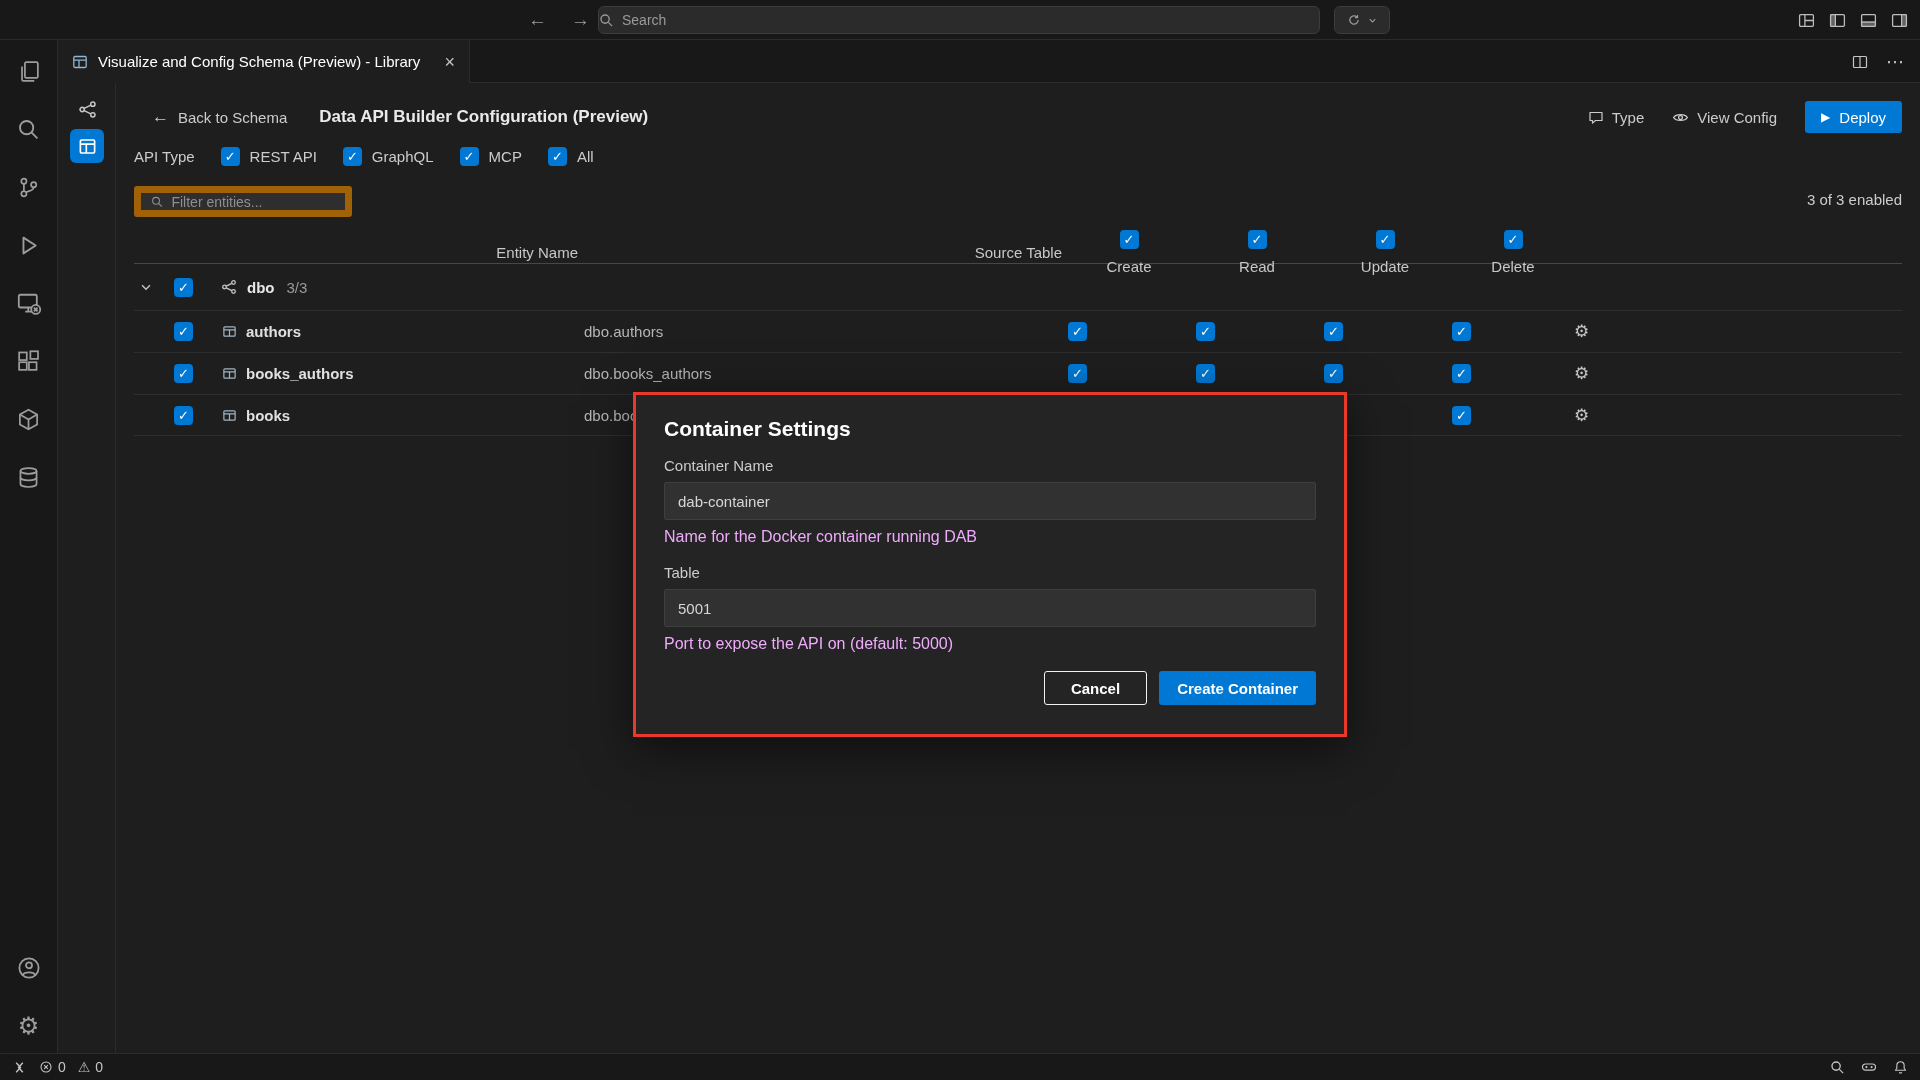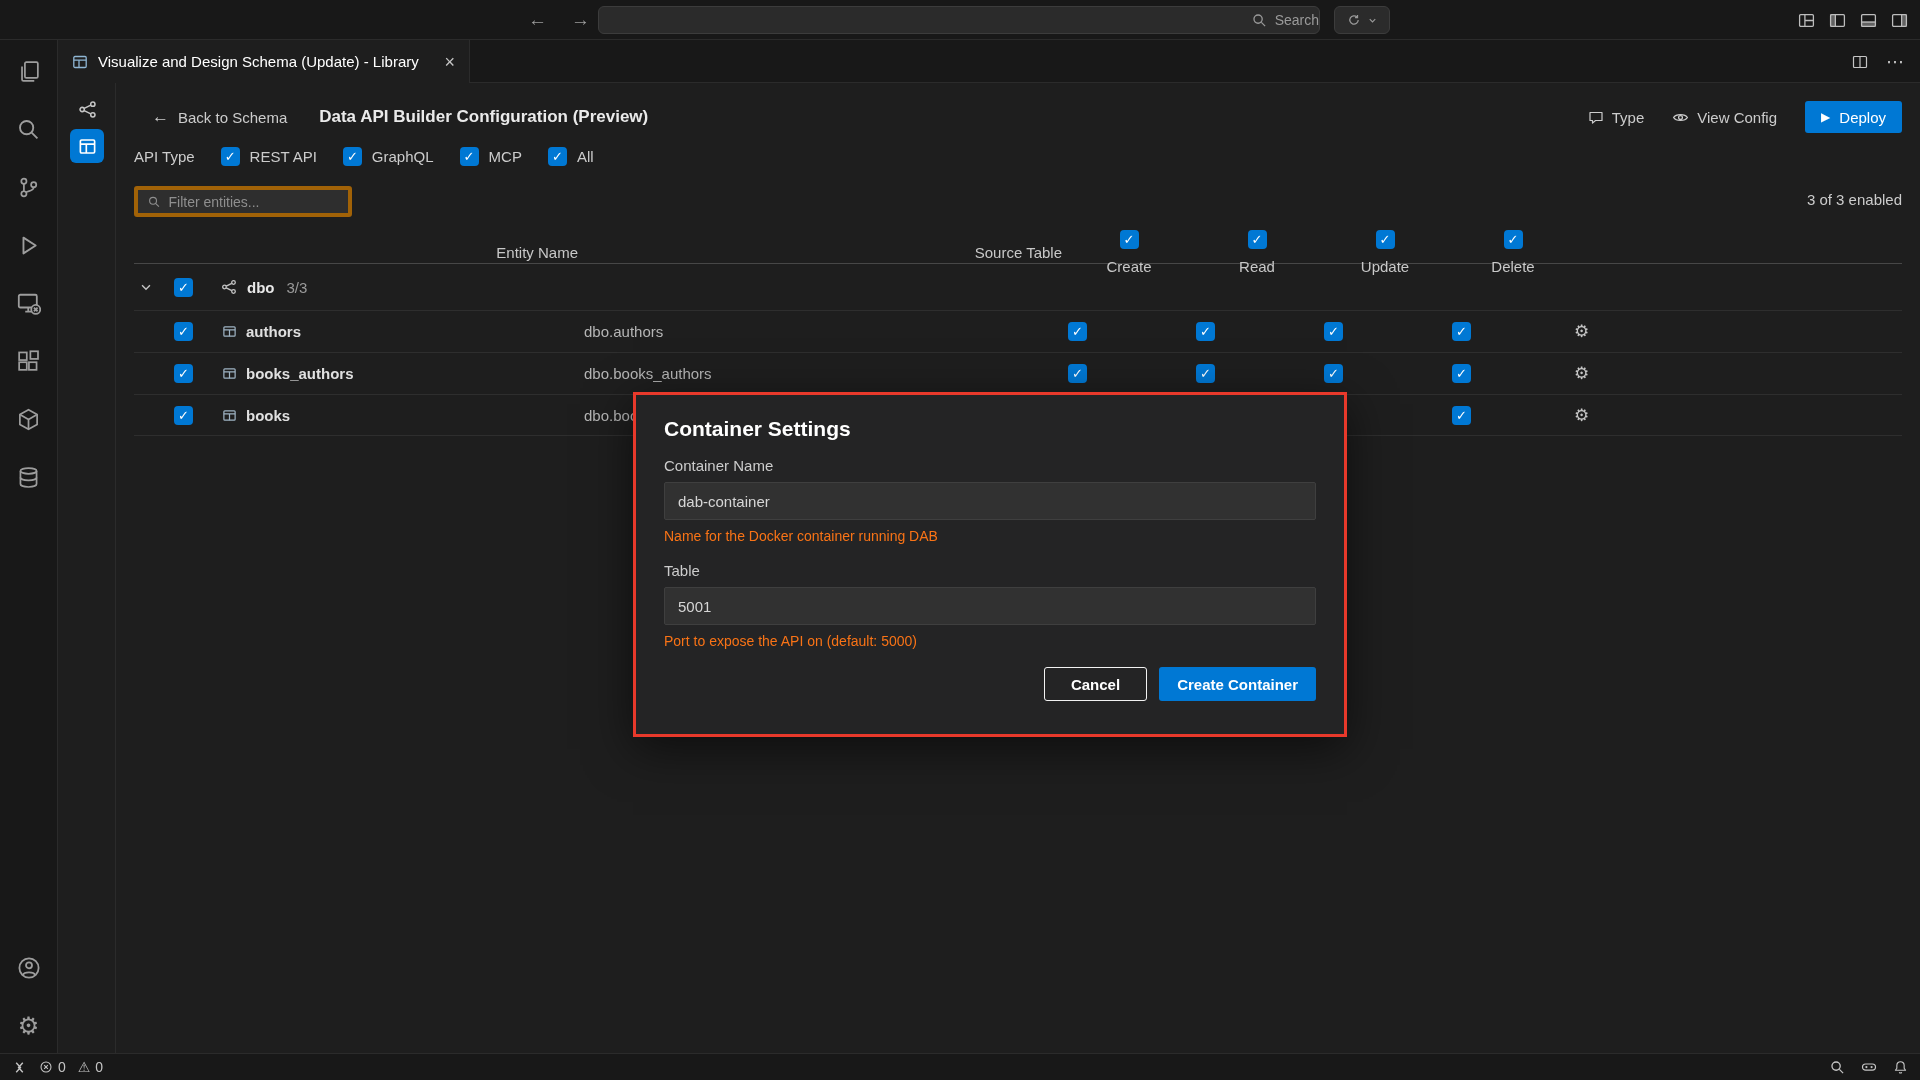"Search" .cmd-center { justify-content: flex-end -> flex-start }
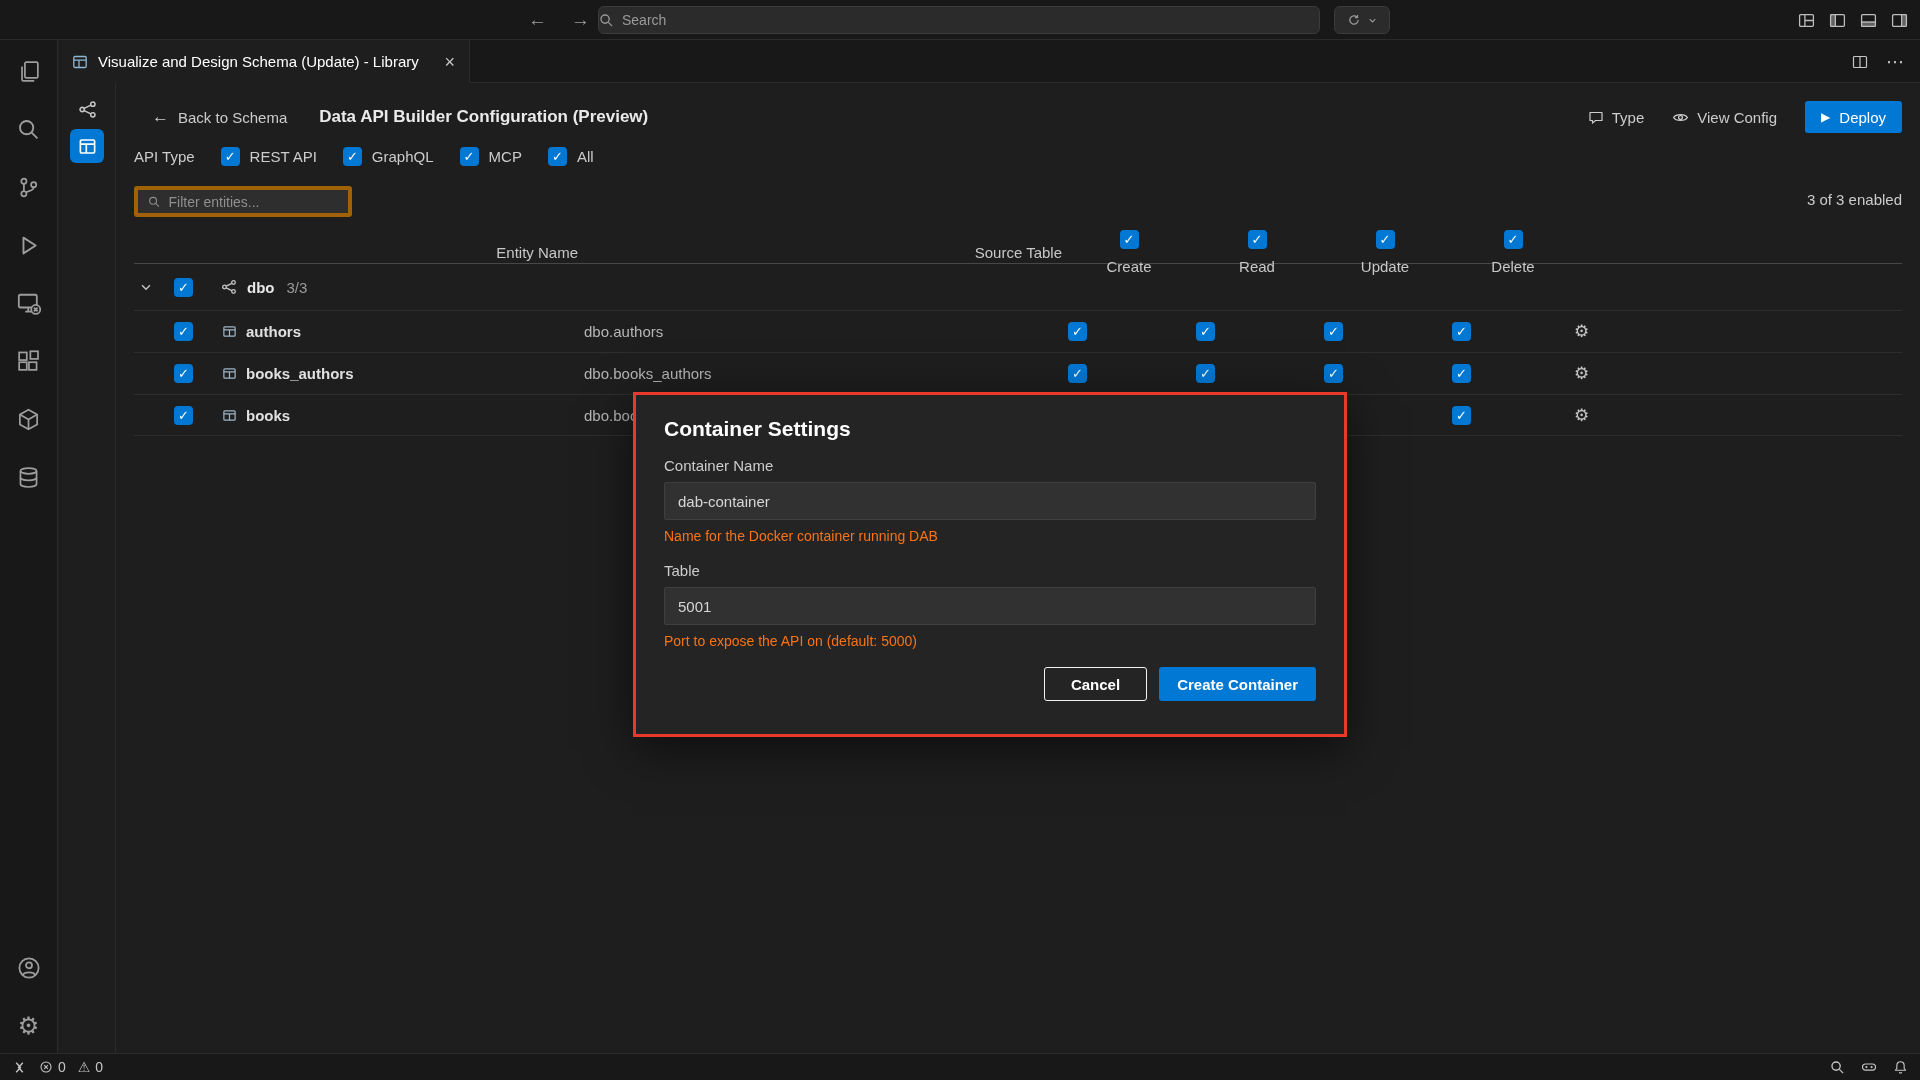"Visualize and Design Schema (Update)" span { text: Design Schema (Update -> Config Schema (Preview }
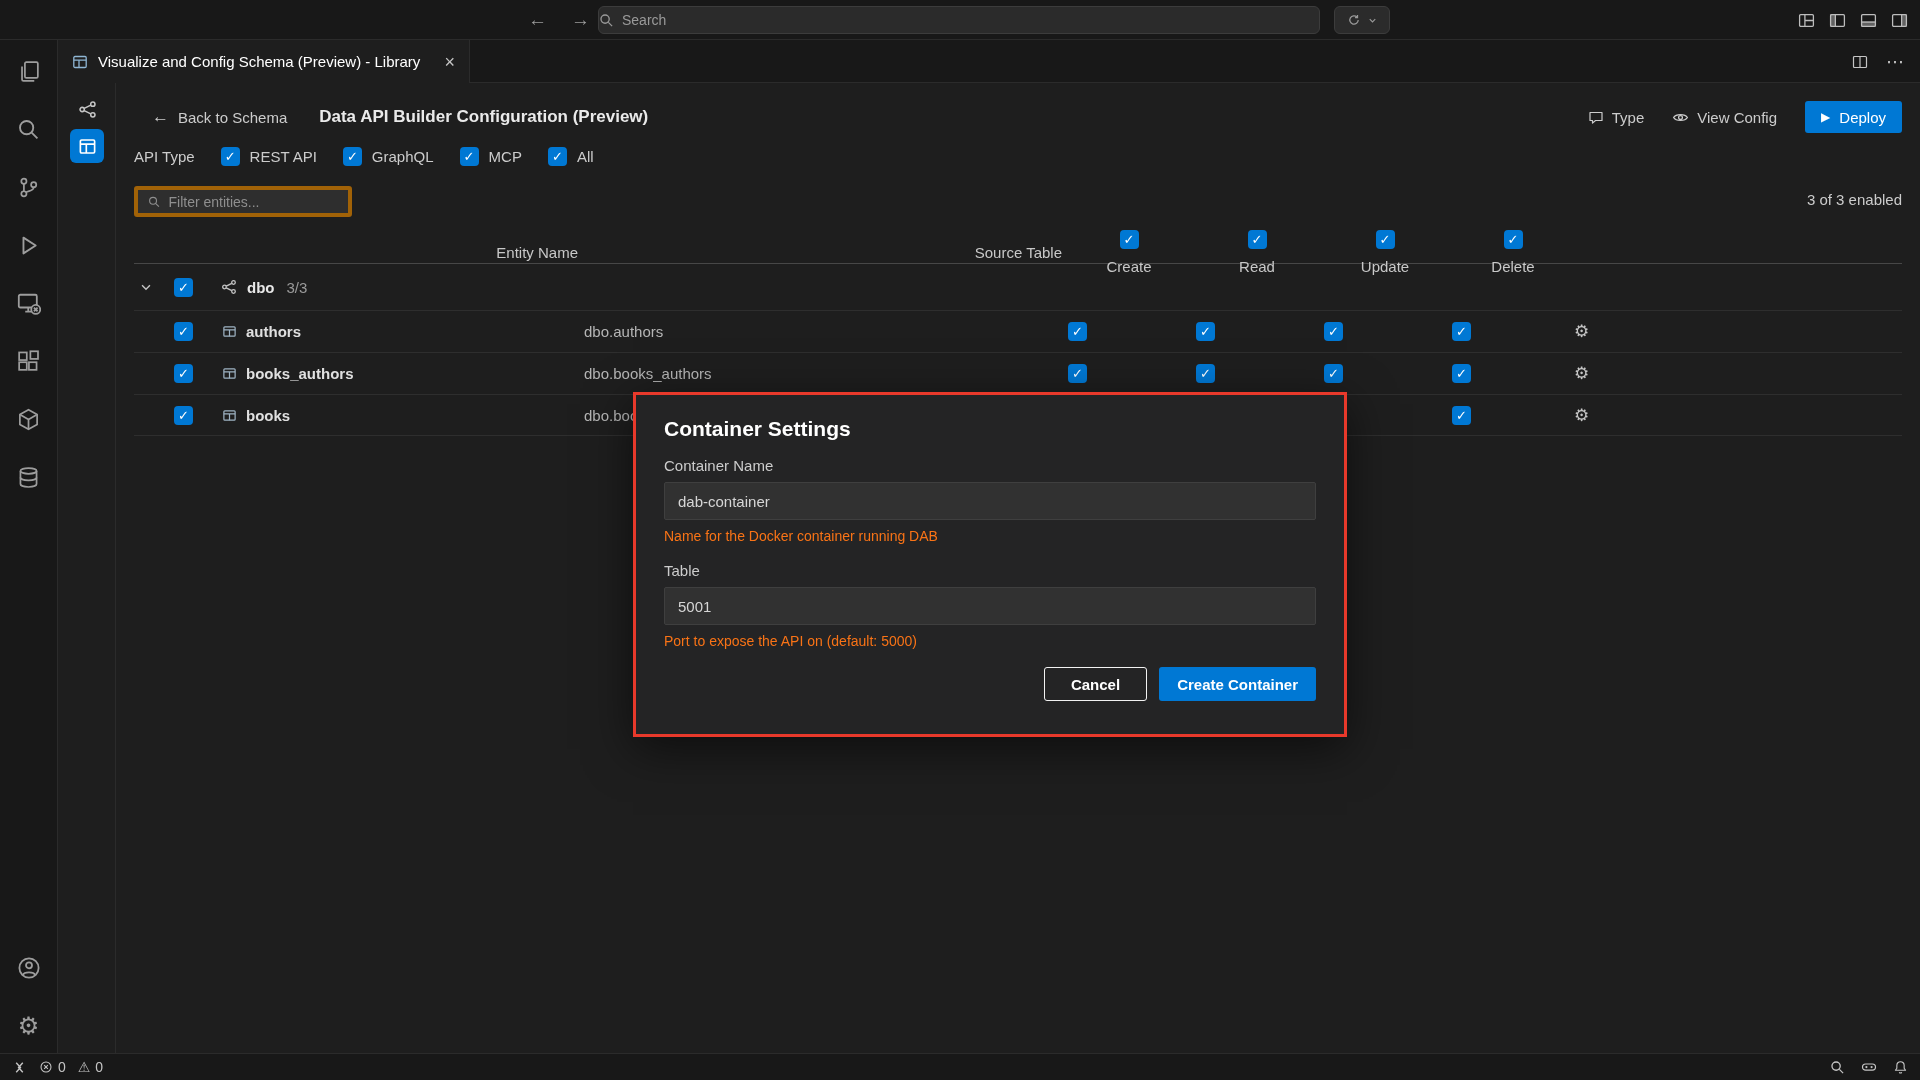"Filter entities..." .filter { border: 4px solid #a16207 -> 7px solid #a16207 }
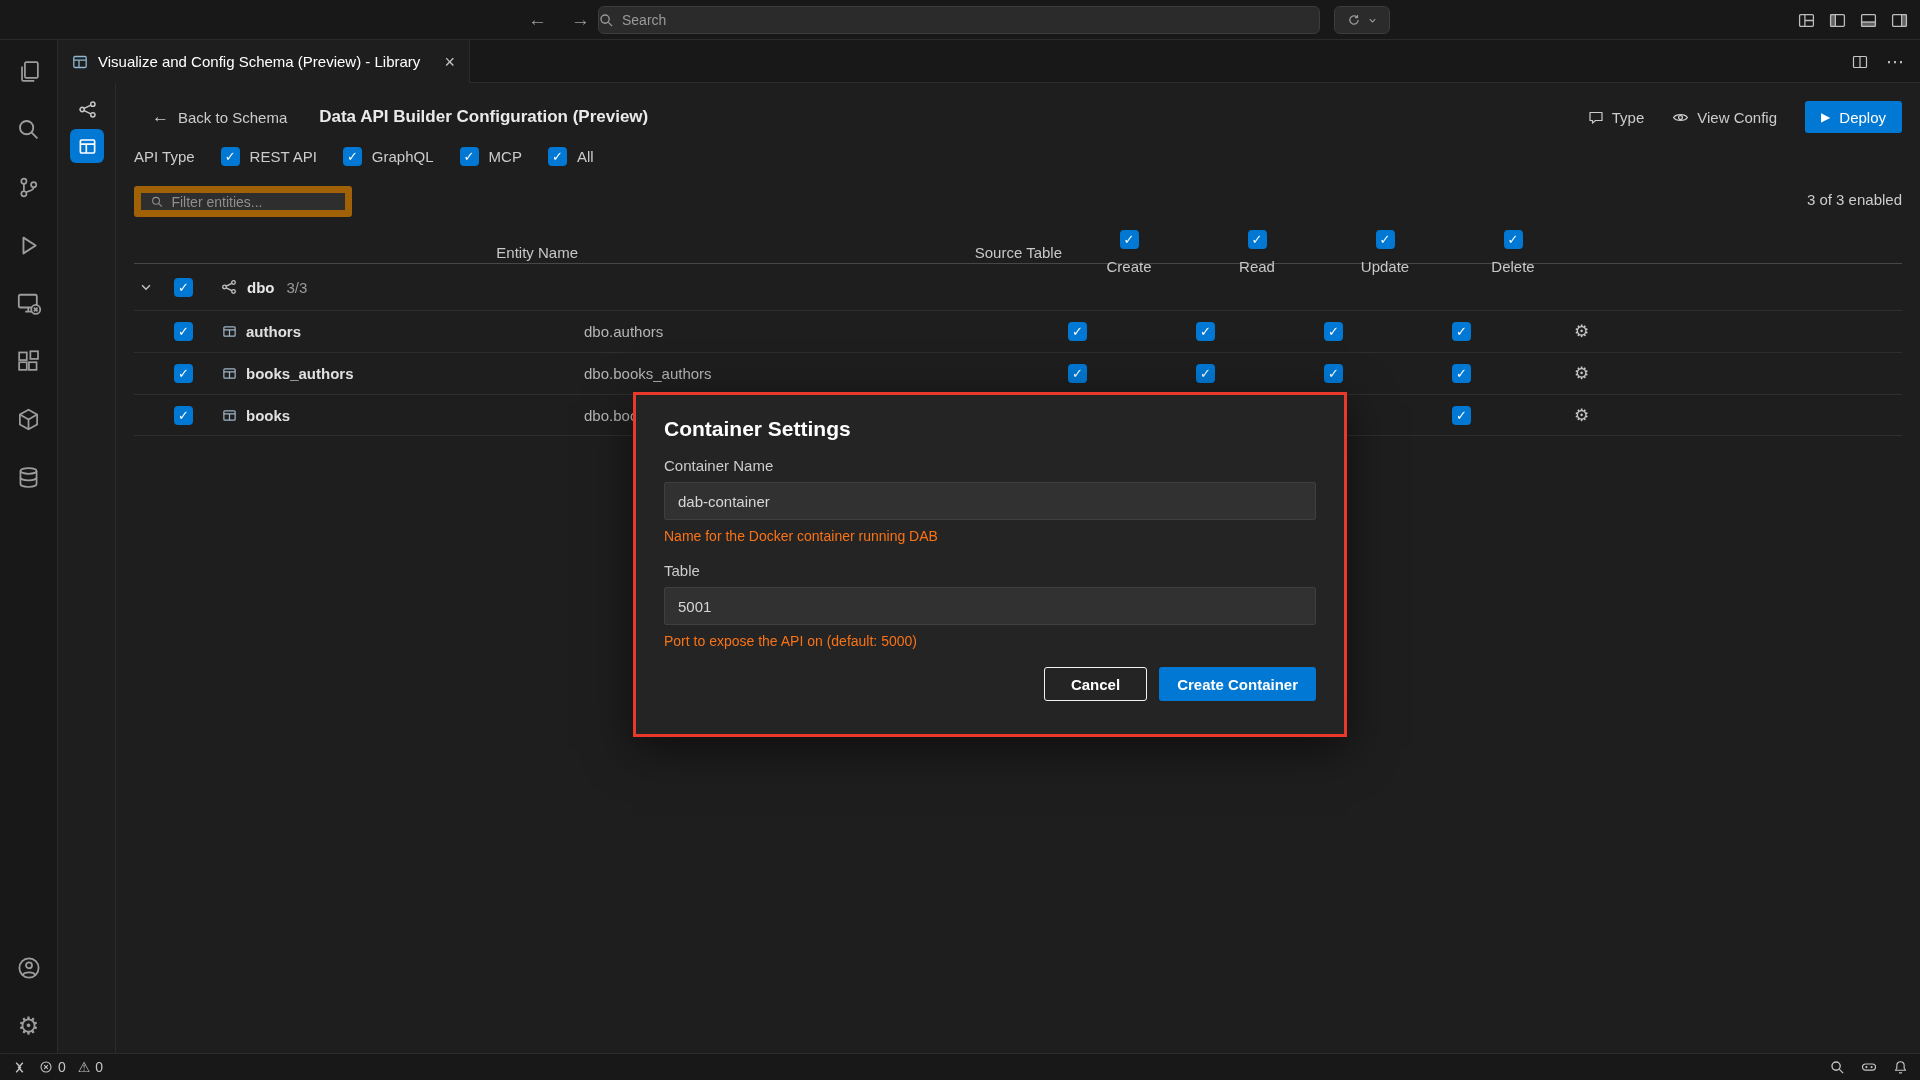"Name for the Docker container" .mhelp { color: #f97316 -> #f0abfc; font-size: 14px -> 16px }
